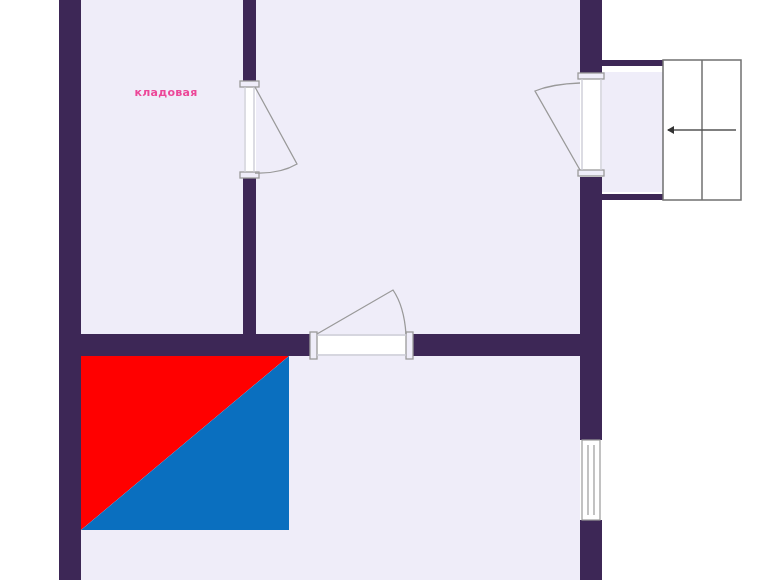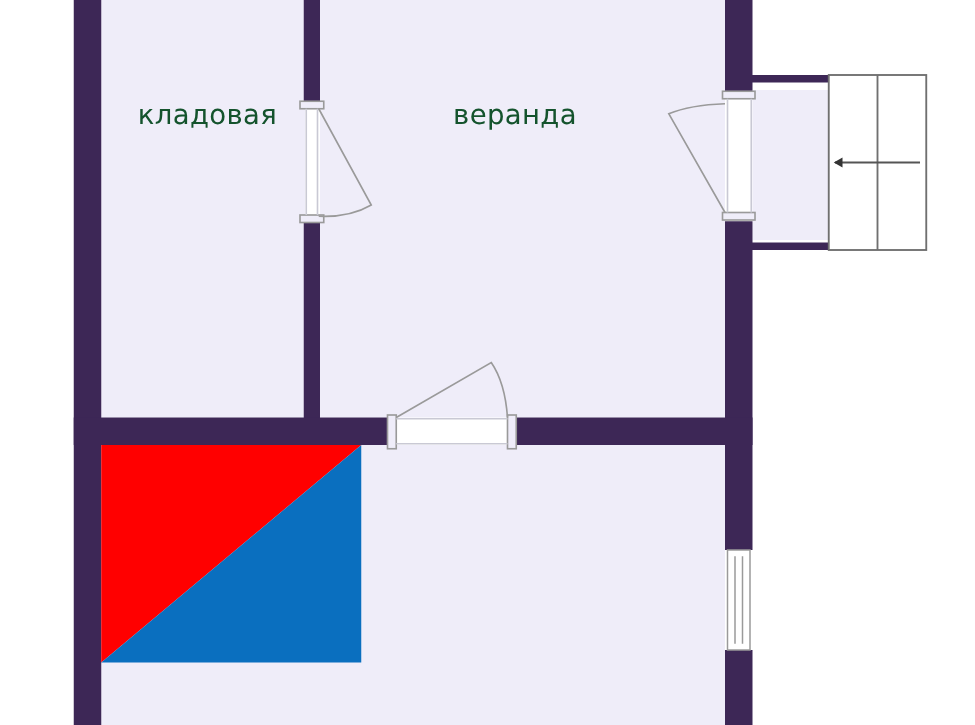"кладовая" .room-name { color: #14532d -> #ec4899; font-size: 22px -> 11px; font-weight: normal -> bold }
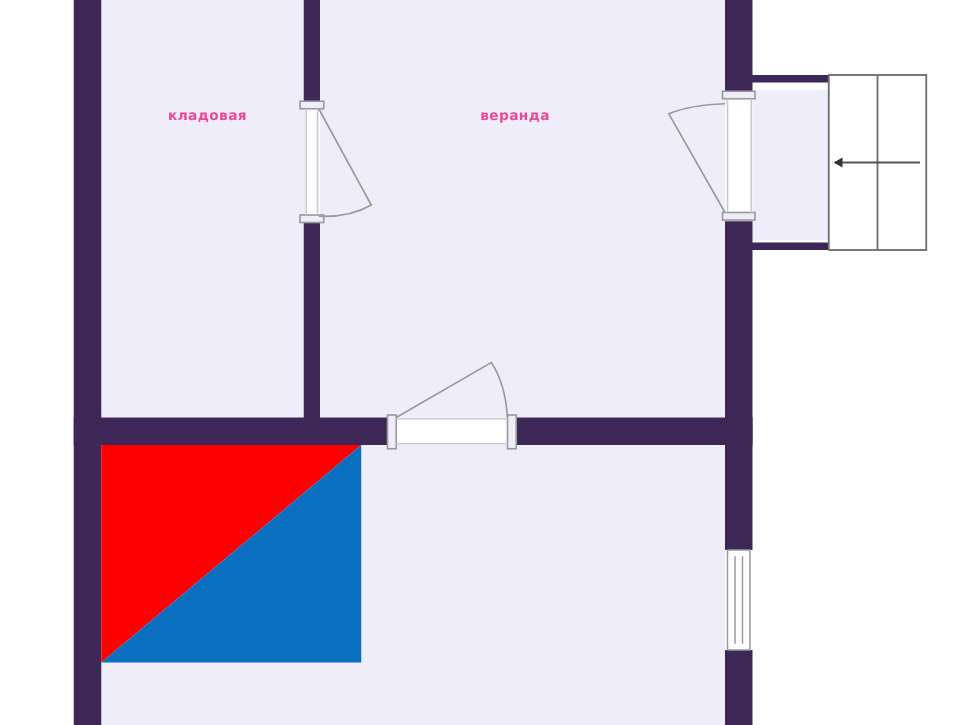"веранда" div.room-name { html: <div>веранда</div> -> none }
